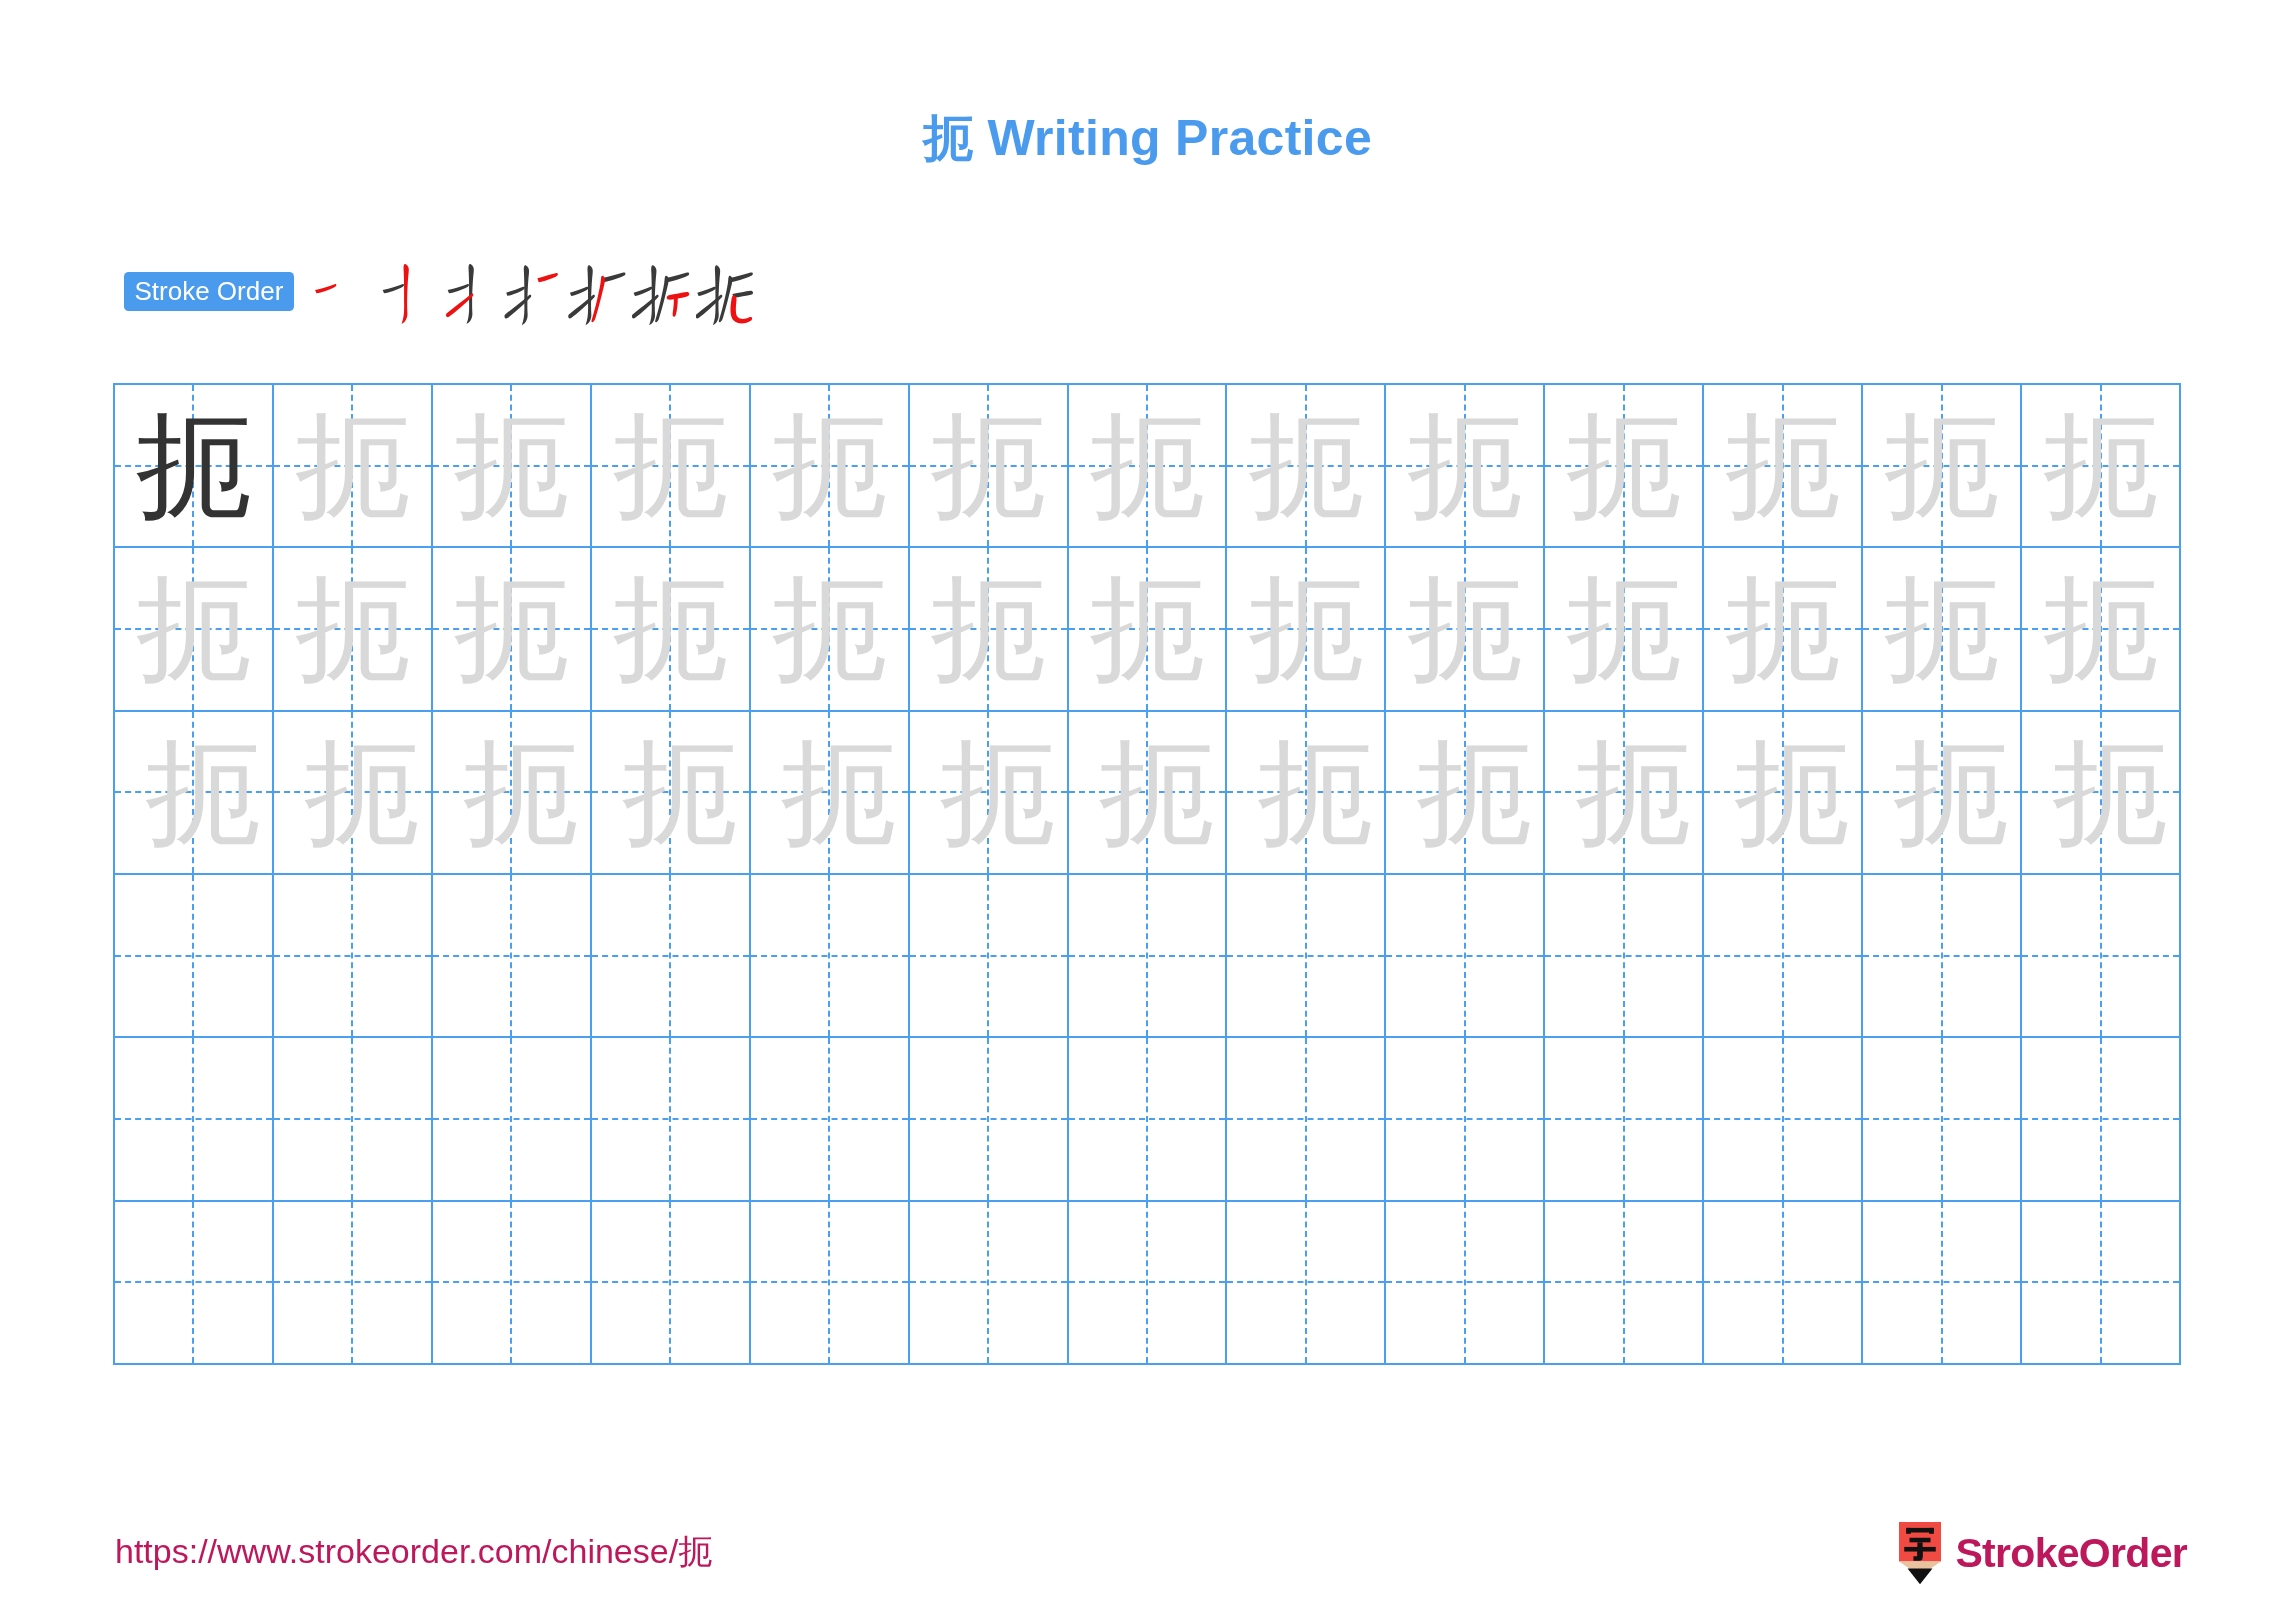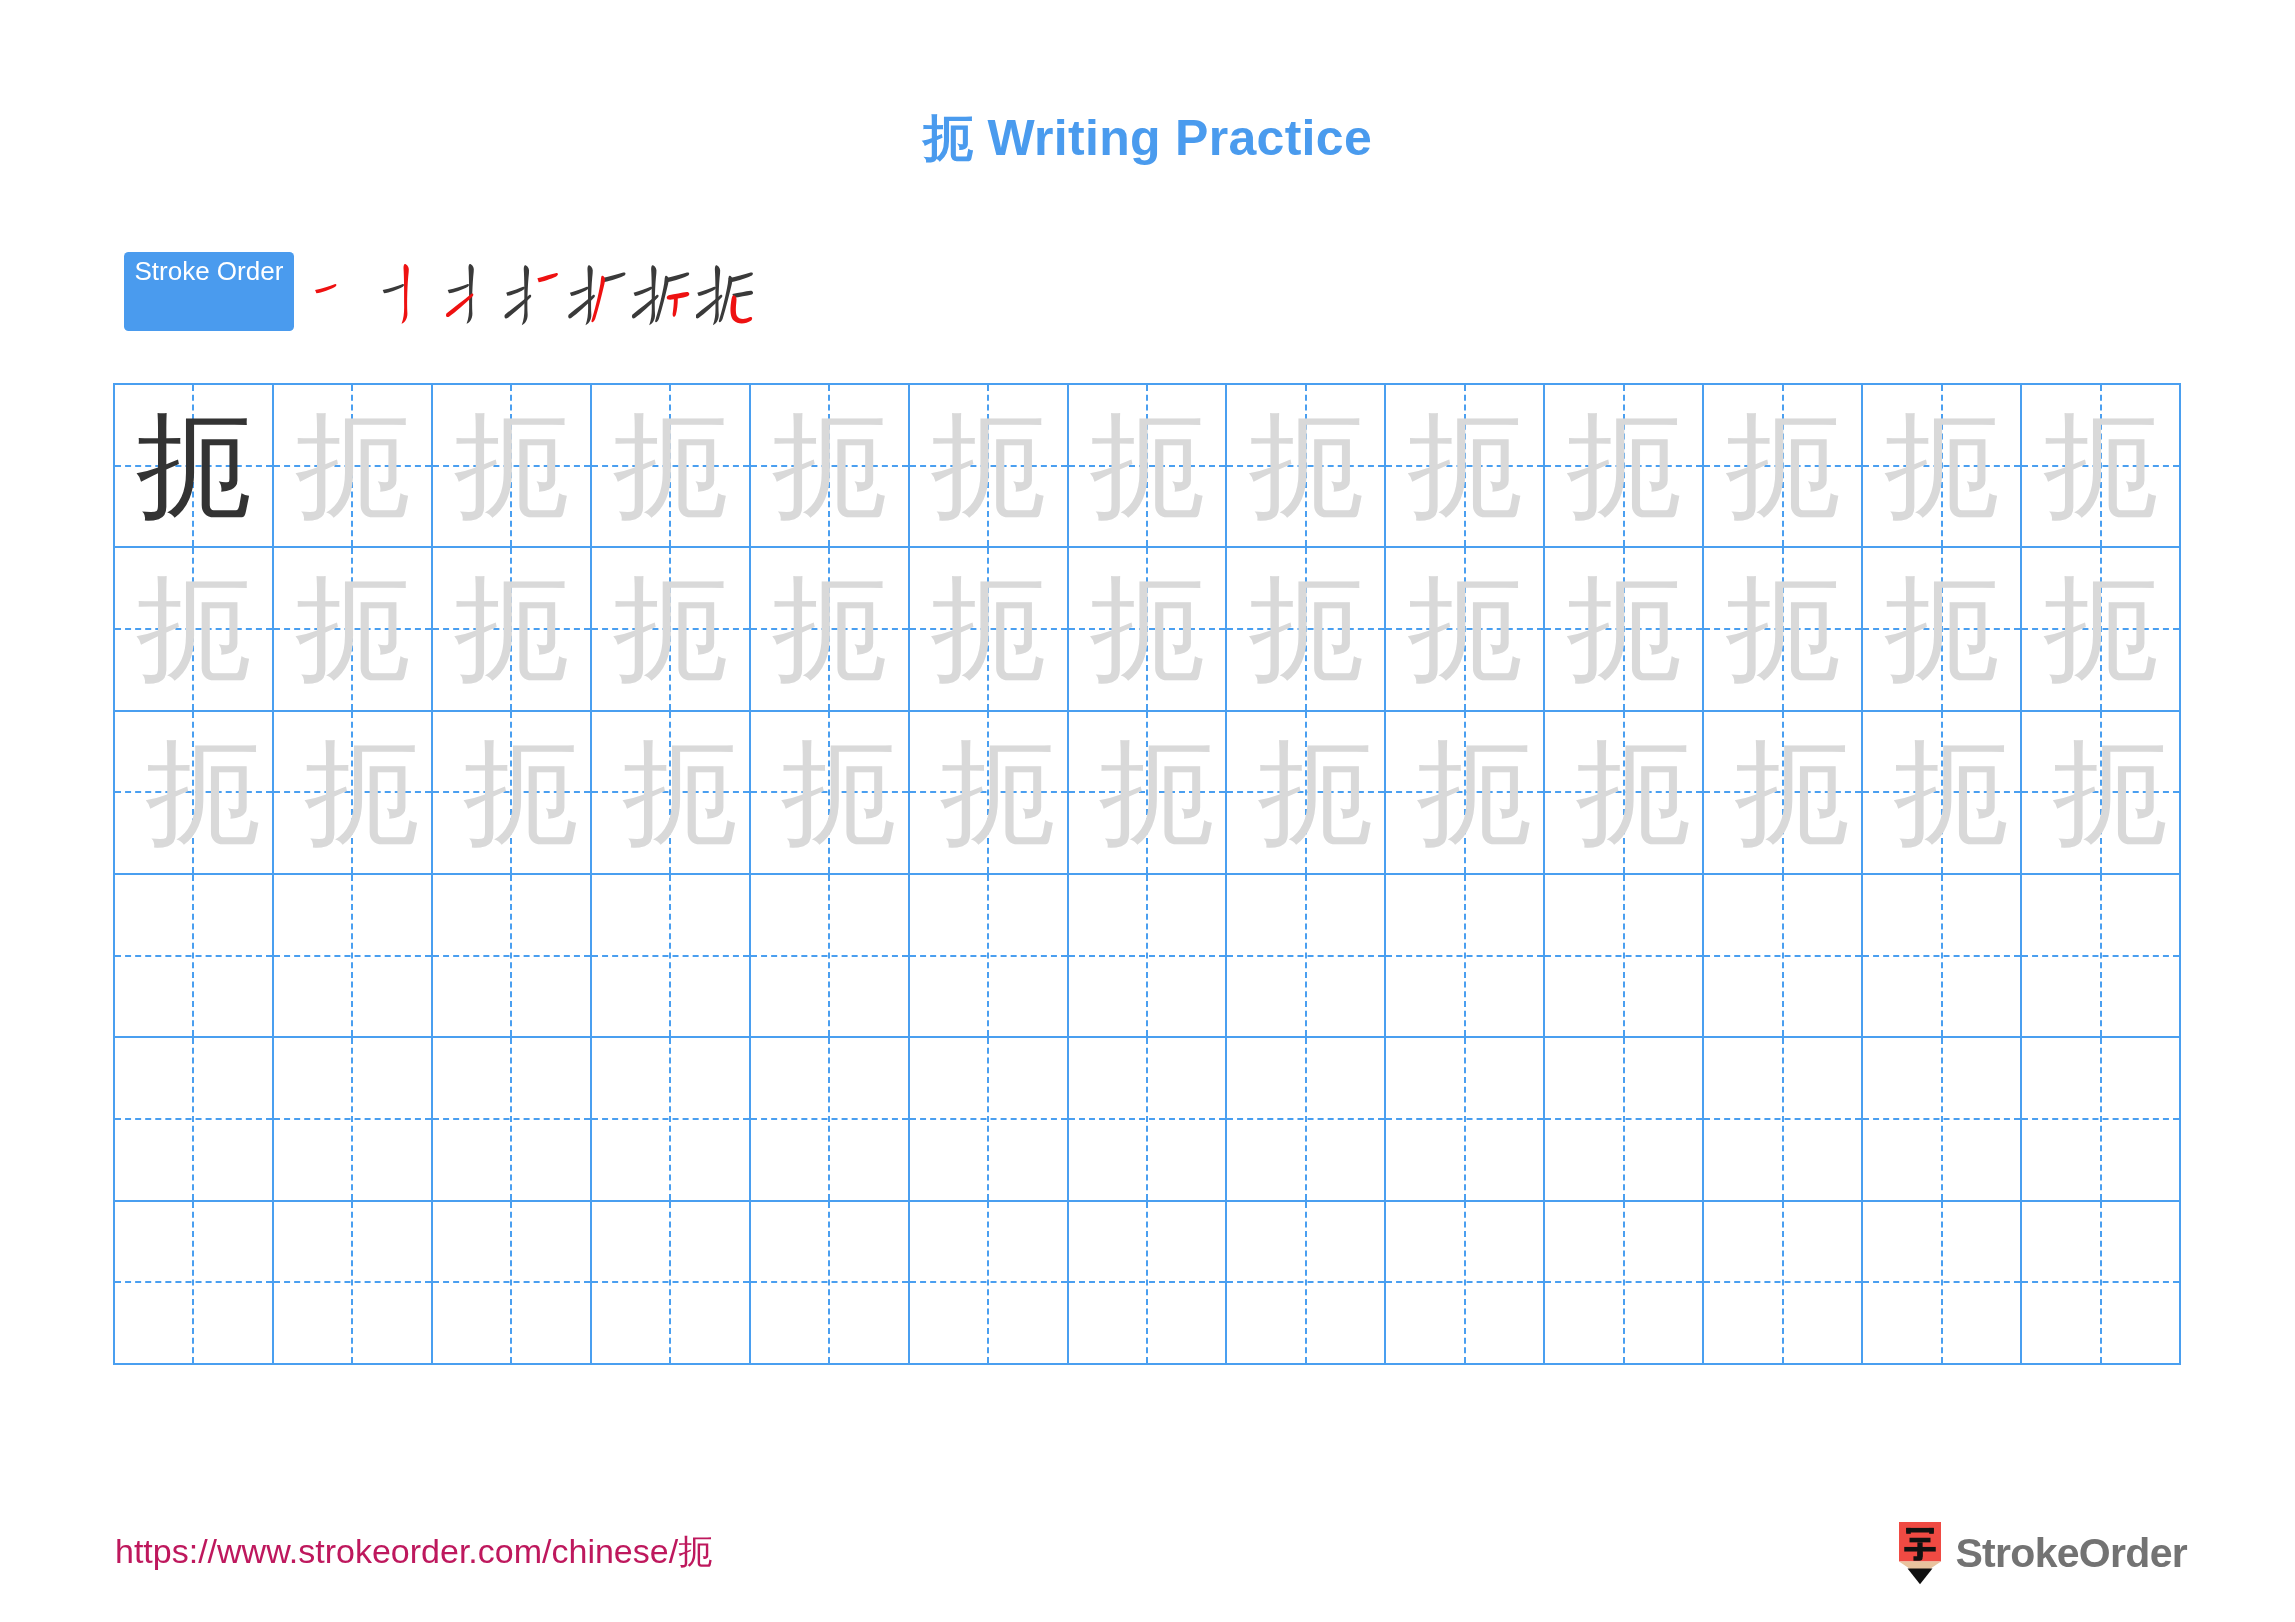"Stroke Order" .stroke-order-row { align-items: none -> center }
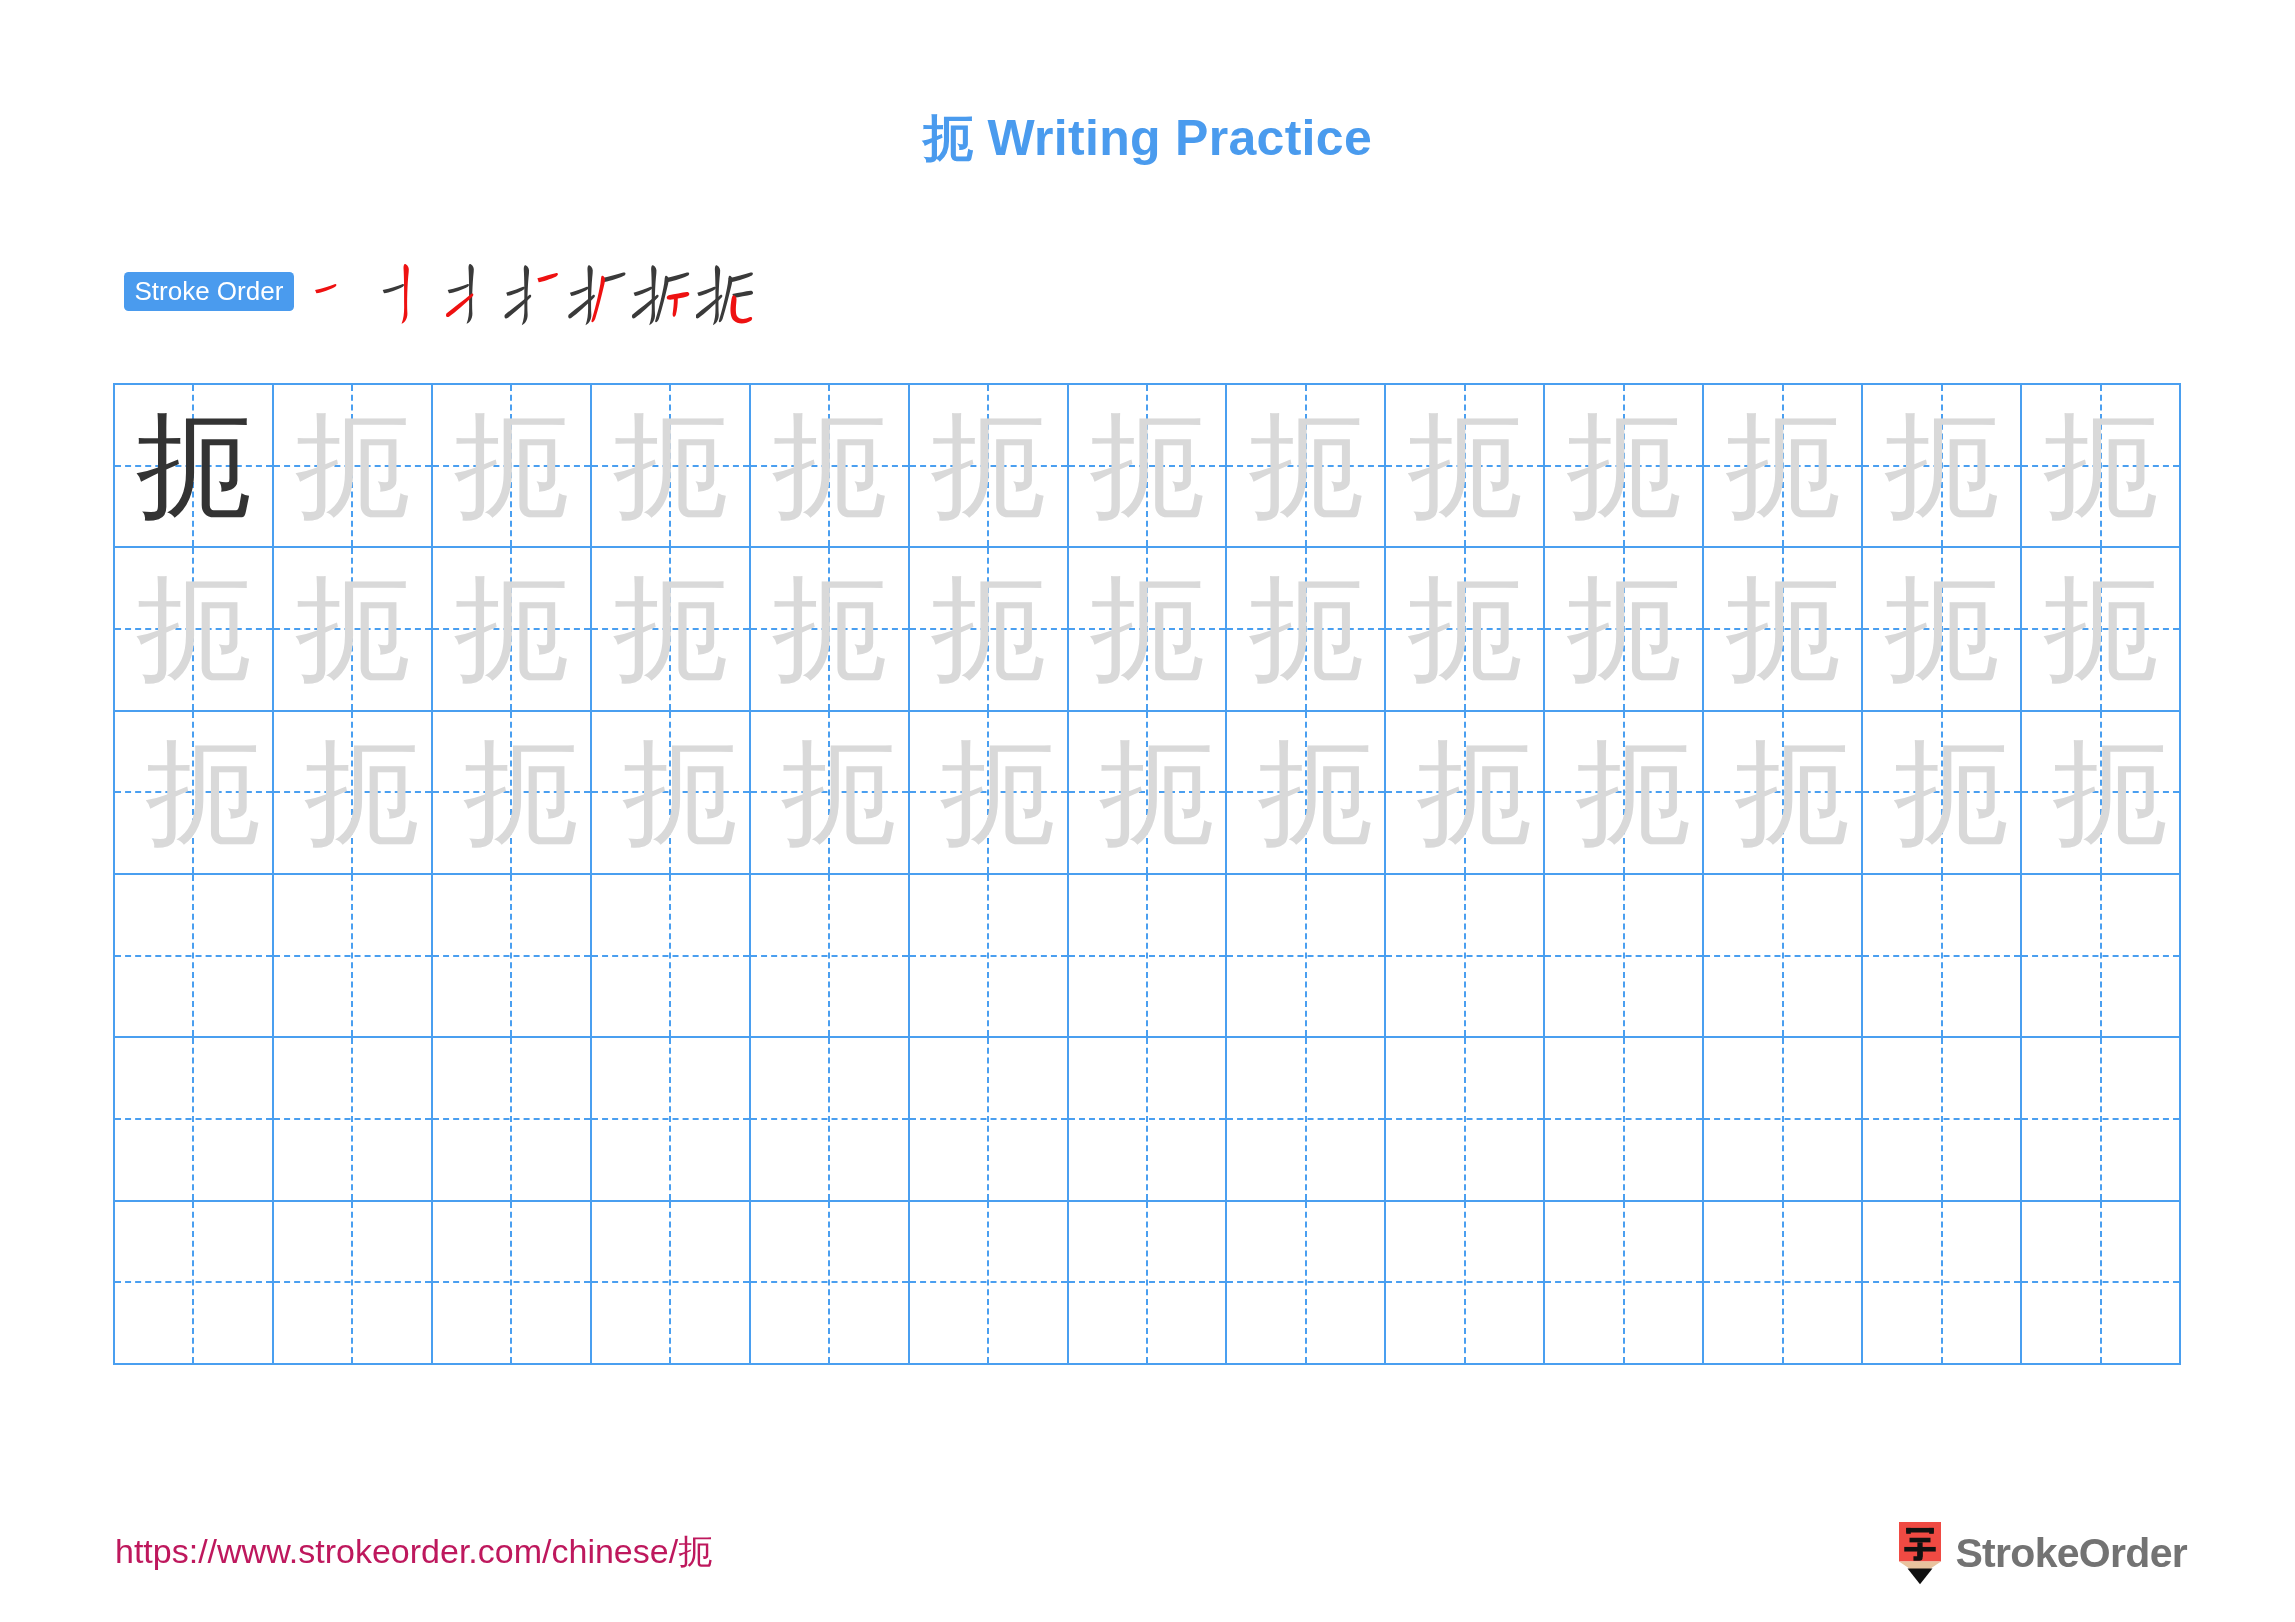"StrokeOrder" .brand-name { color: #737373 -> #be185d }
